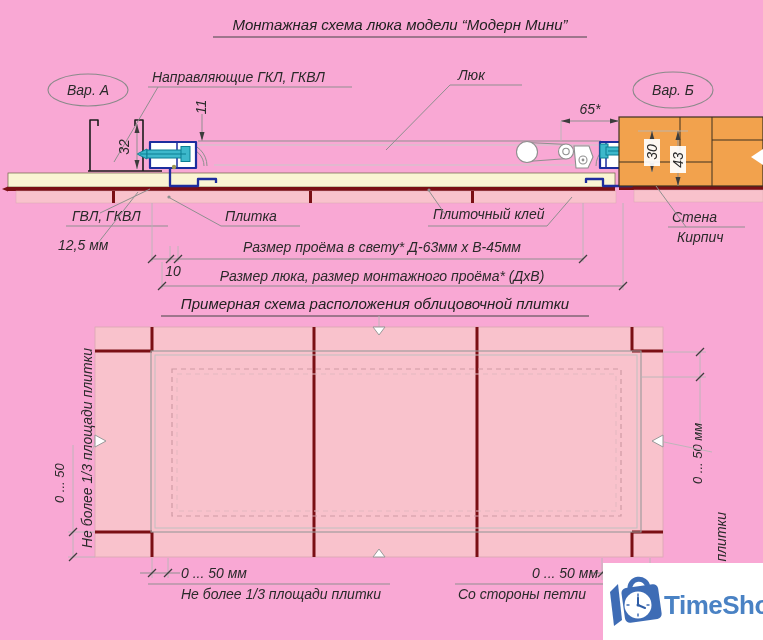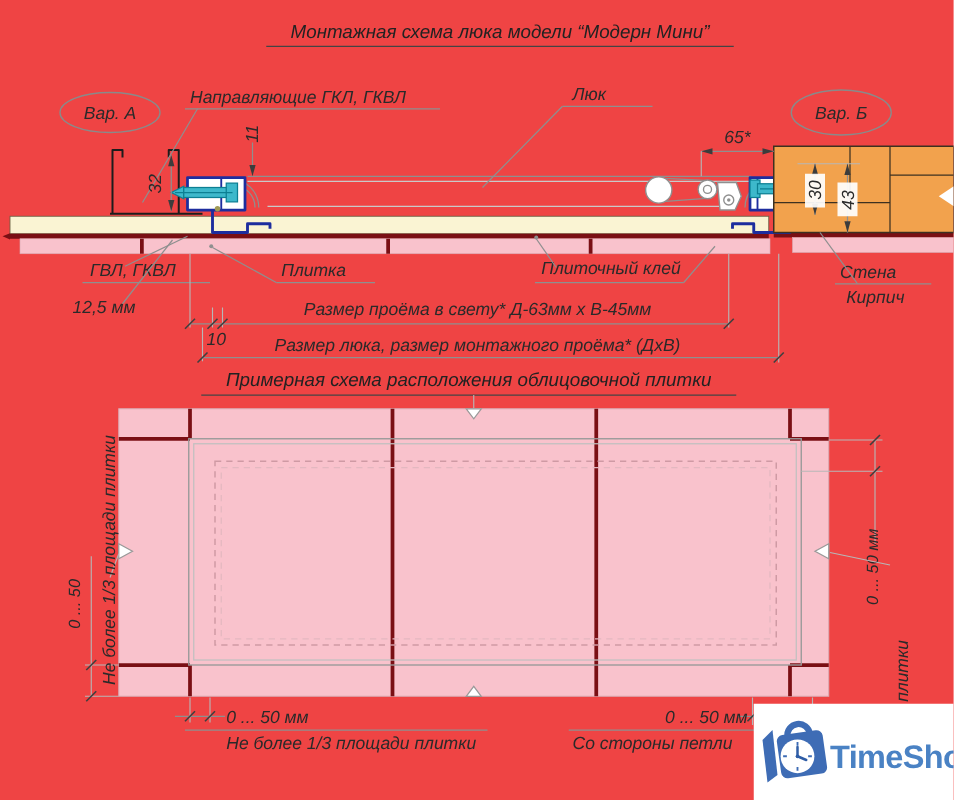"Монтажная схема люка модели “Модерн" .page { background: #ef4444 -> #f9a8d4 }
